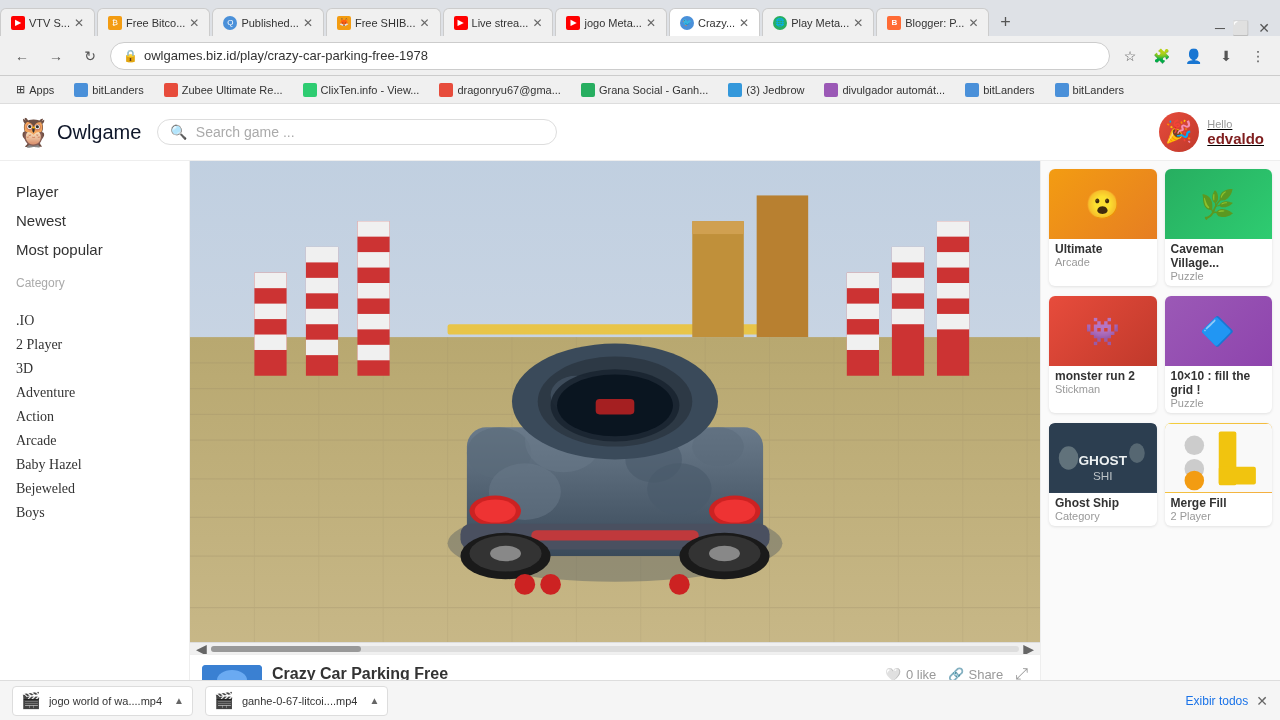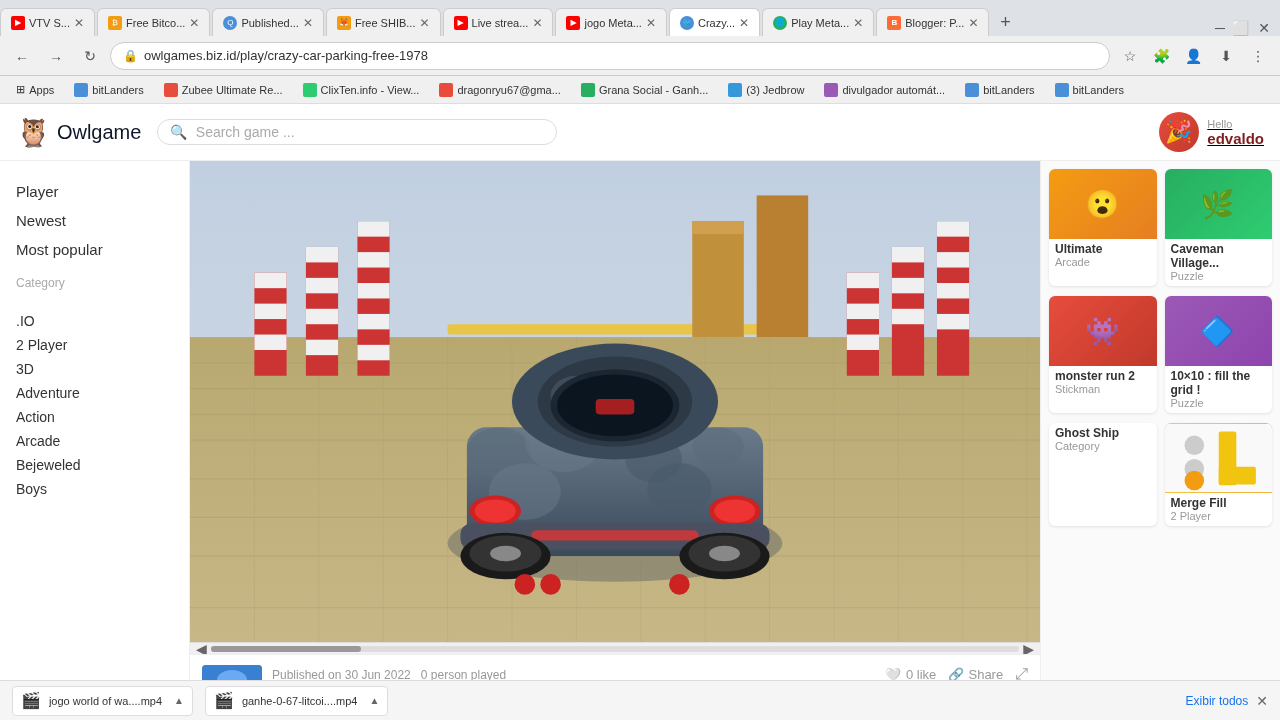".IO" .sidebar-cat-link { font-family: none -> Liberation Serif, serif }
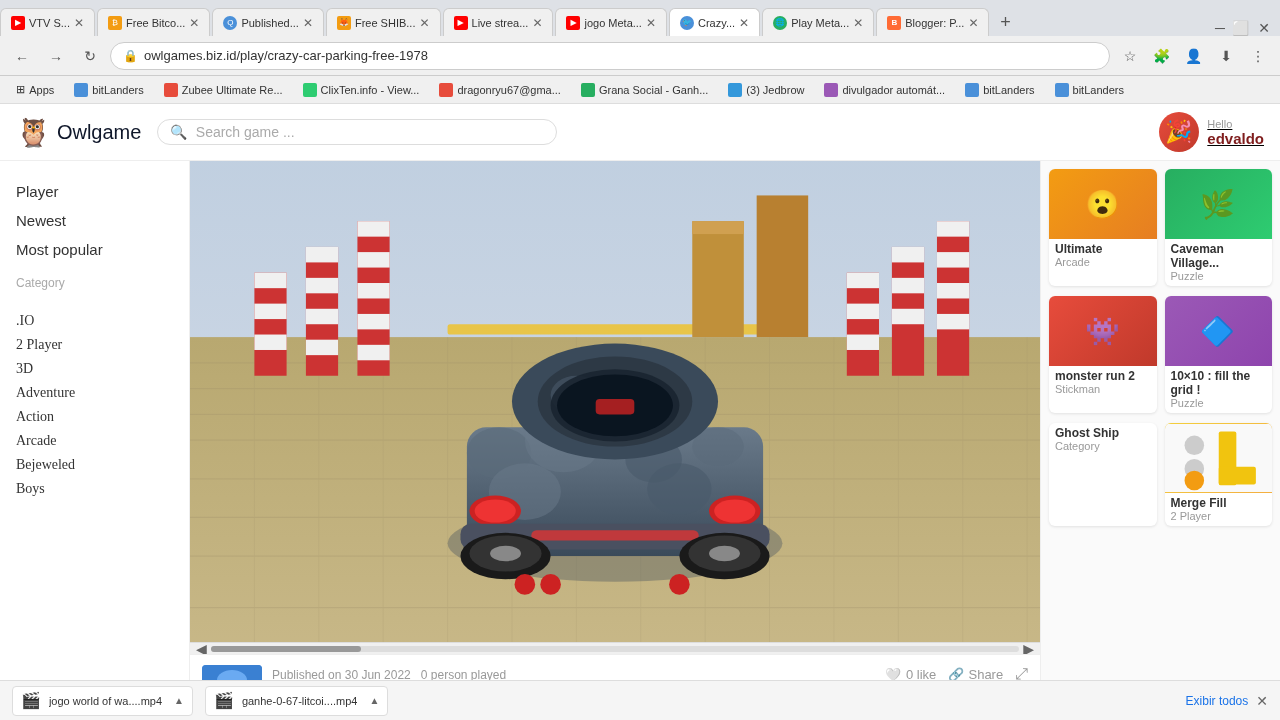"Baby Hazel" a.sidebar-cat-link { html: none -> <a>Baby Hazel</a> }
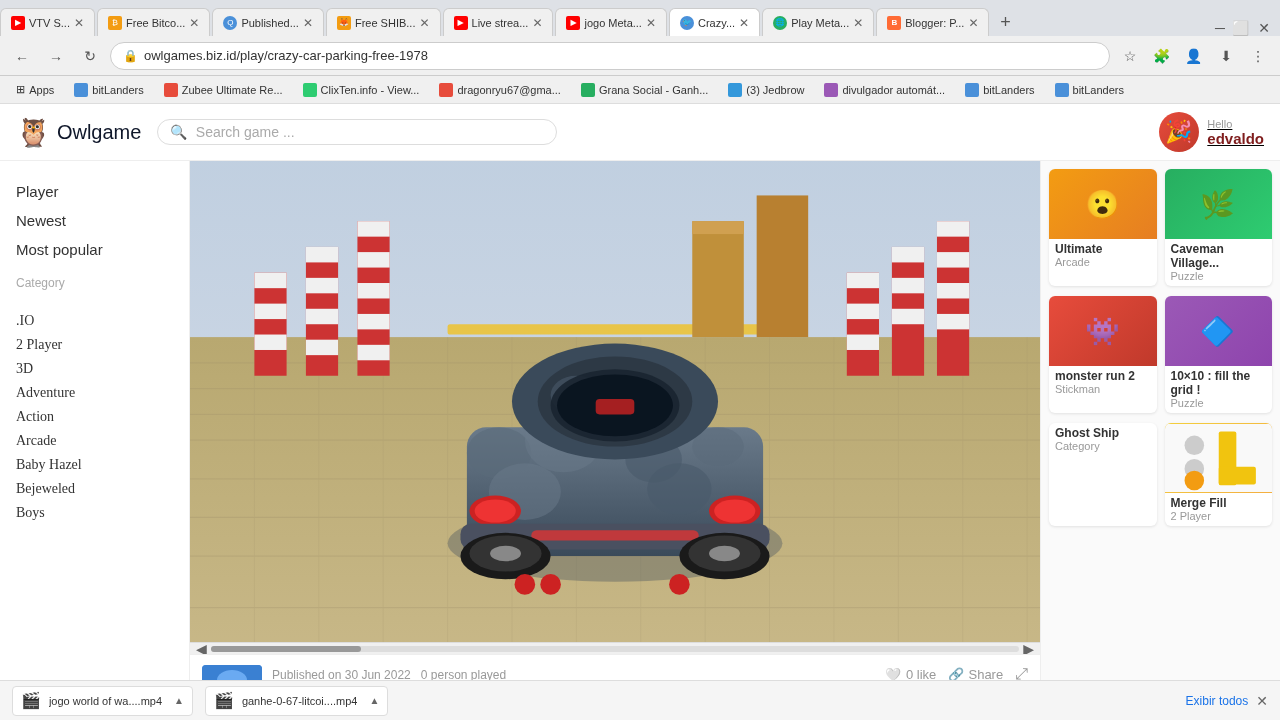"GHOST" div.thumb-ghost { html: none -> <div> <svg> <rect></rect> <text>GHOST</text> <text>SHI</text> <ellipse></ellipse> <ellipse></ellipse> </svg> </div> }
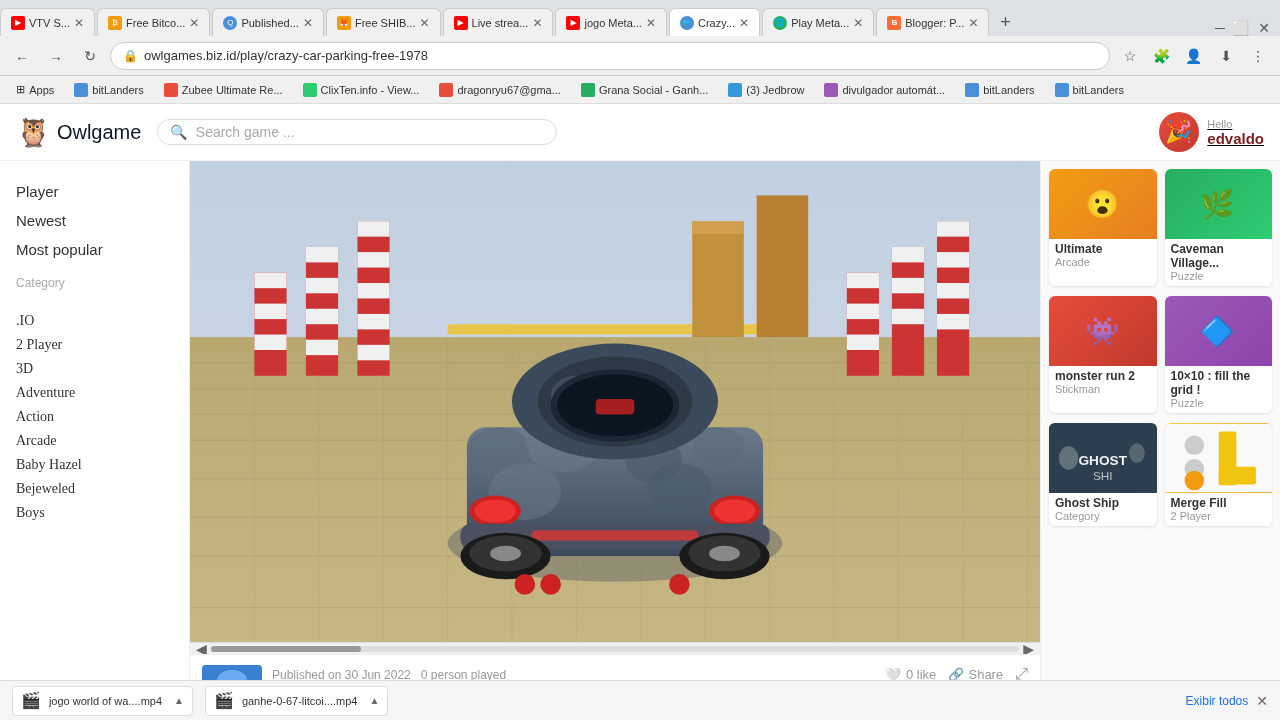"Crazy Car Parking Free" div.game-title { html: none -> <div>Crazy Car Parking Free</div> }
